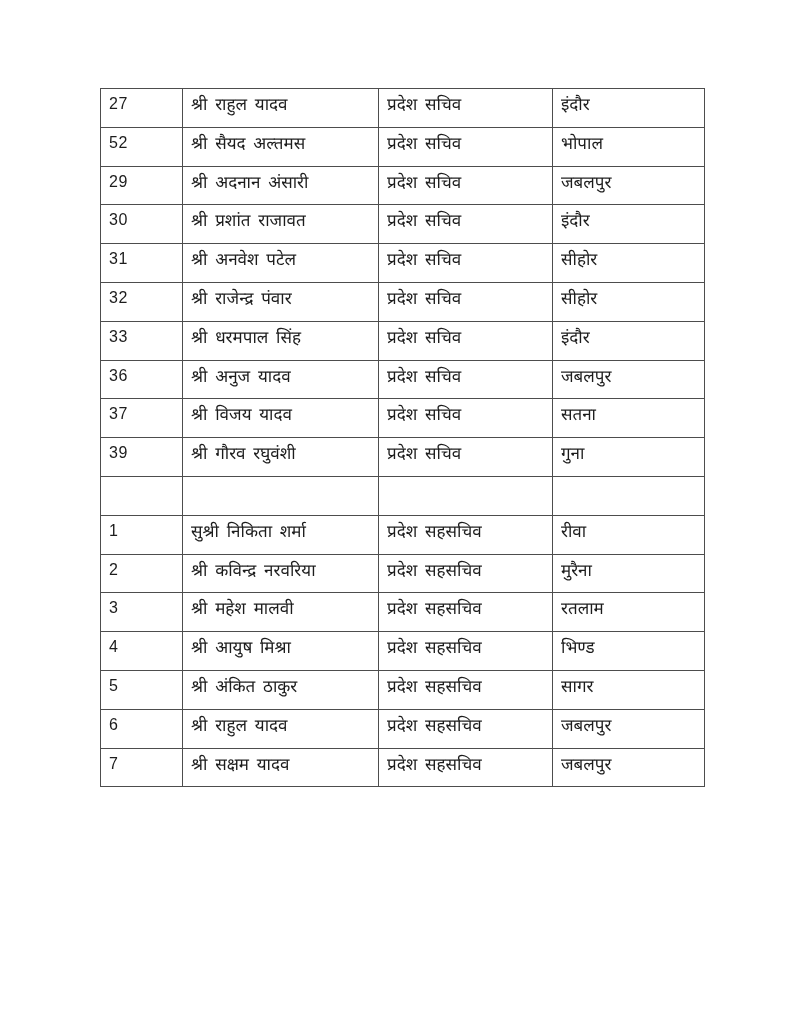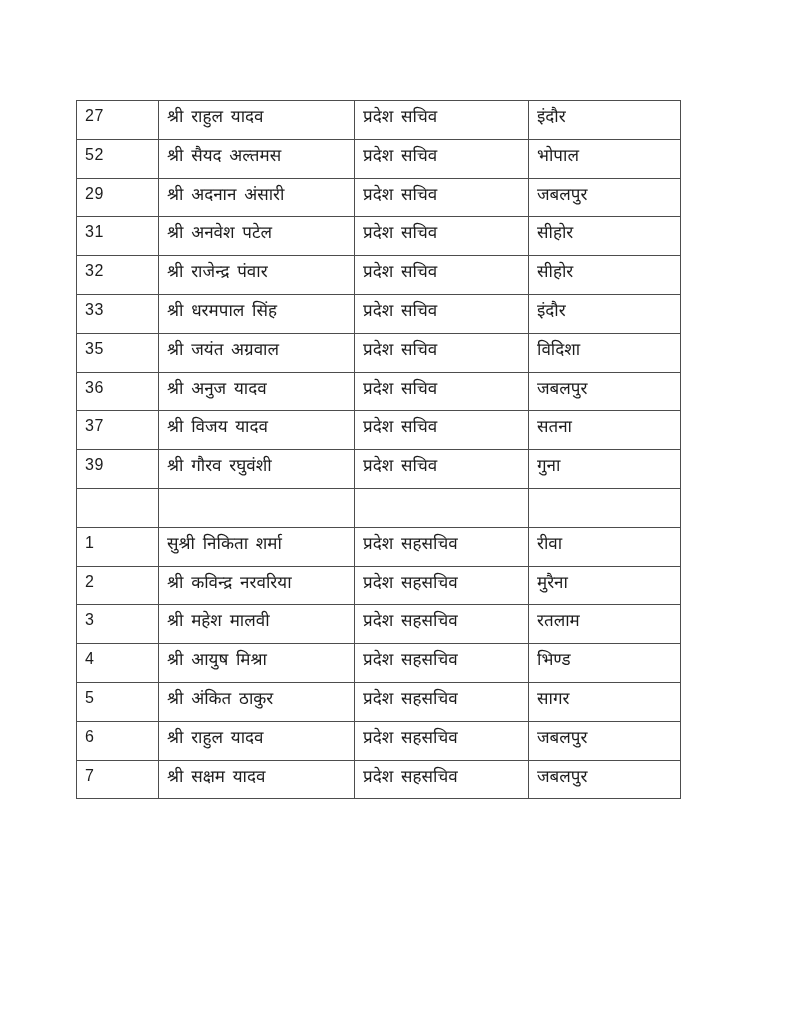"27" table.members { left: 76px -> 100px; margin-top: 12px -> none }
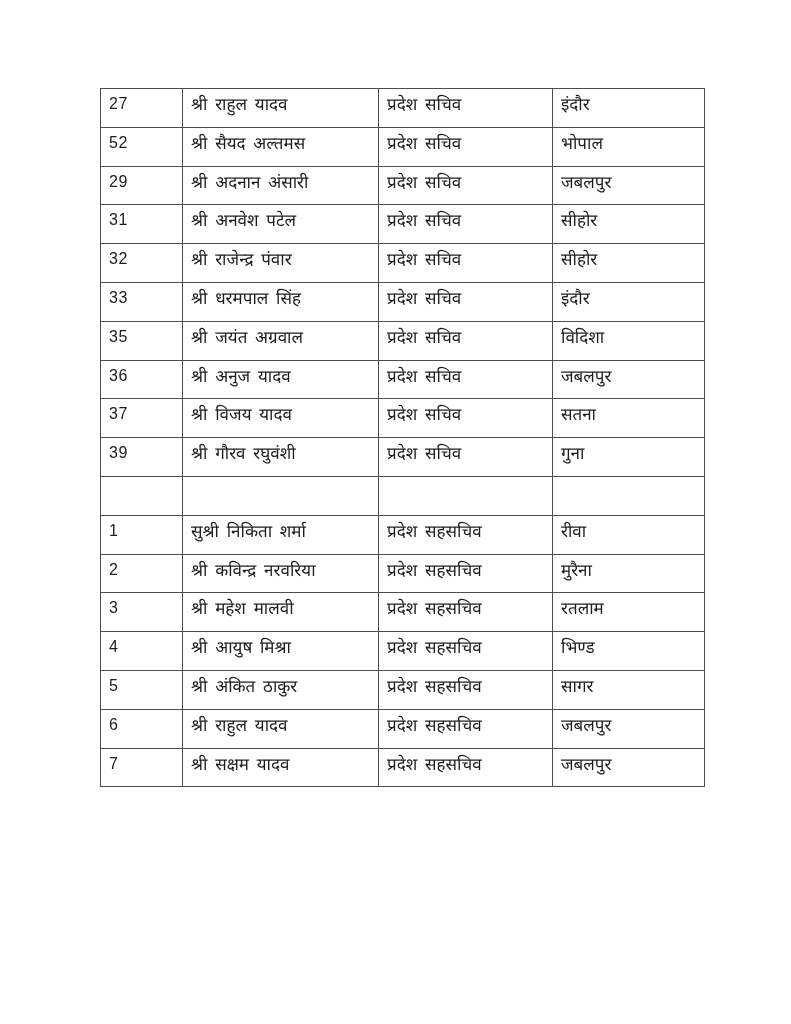"30" tr { html: none -> <tr> <td>30</td> <td>श्री प्रशांत राजावत</td> <td>प्रदेश सचिव</td> <td>इंदौर</td> </tr> }
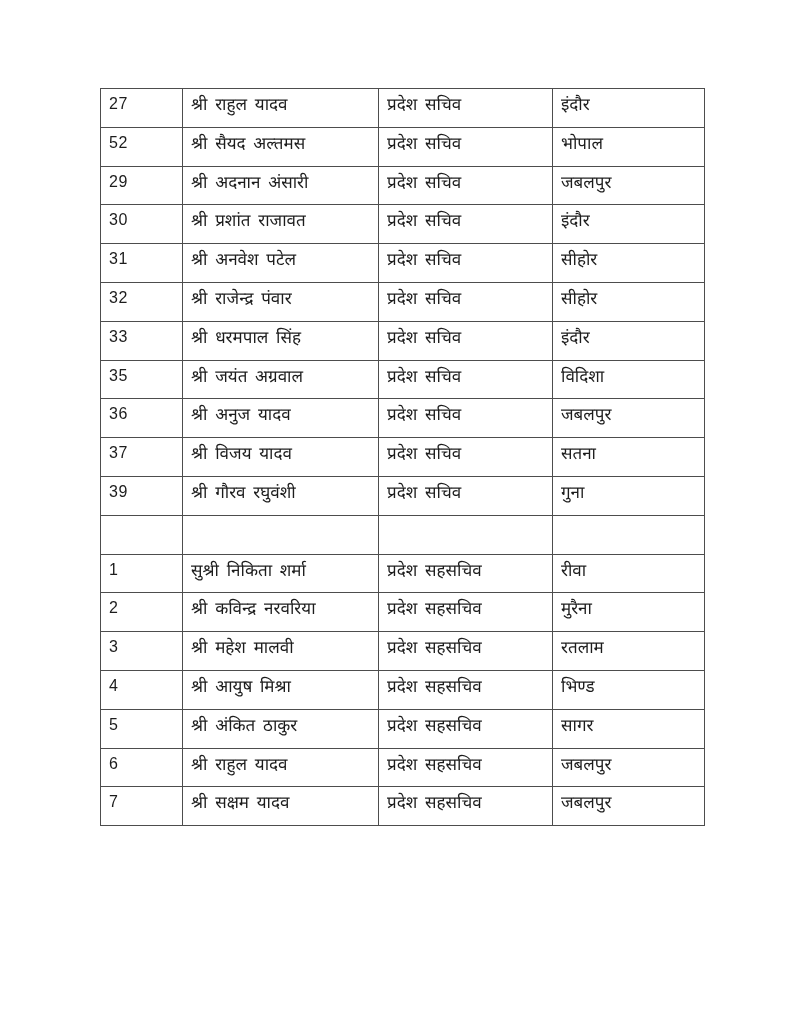"35" tr { html: <tr> <td>35</td> <td>श्री जयंत अग्रवाल</td> <td>प्रदेश सचिव</td> <td>विदिशा</td> </tr> -> none }
